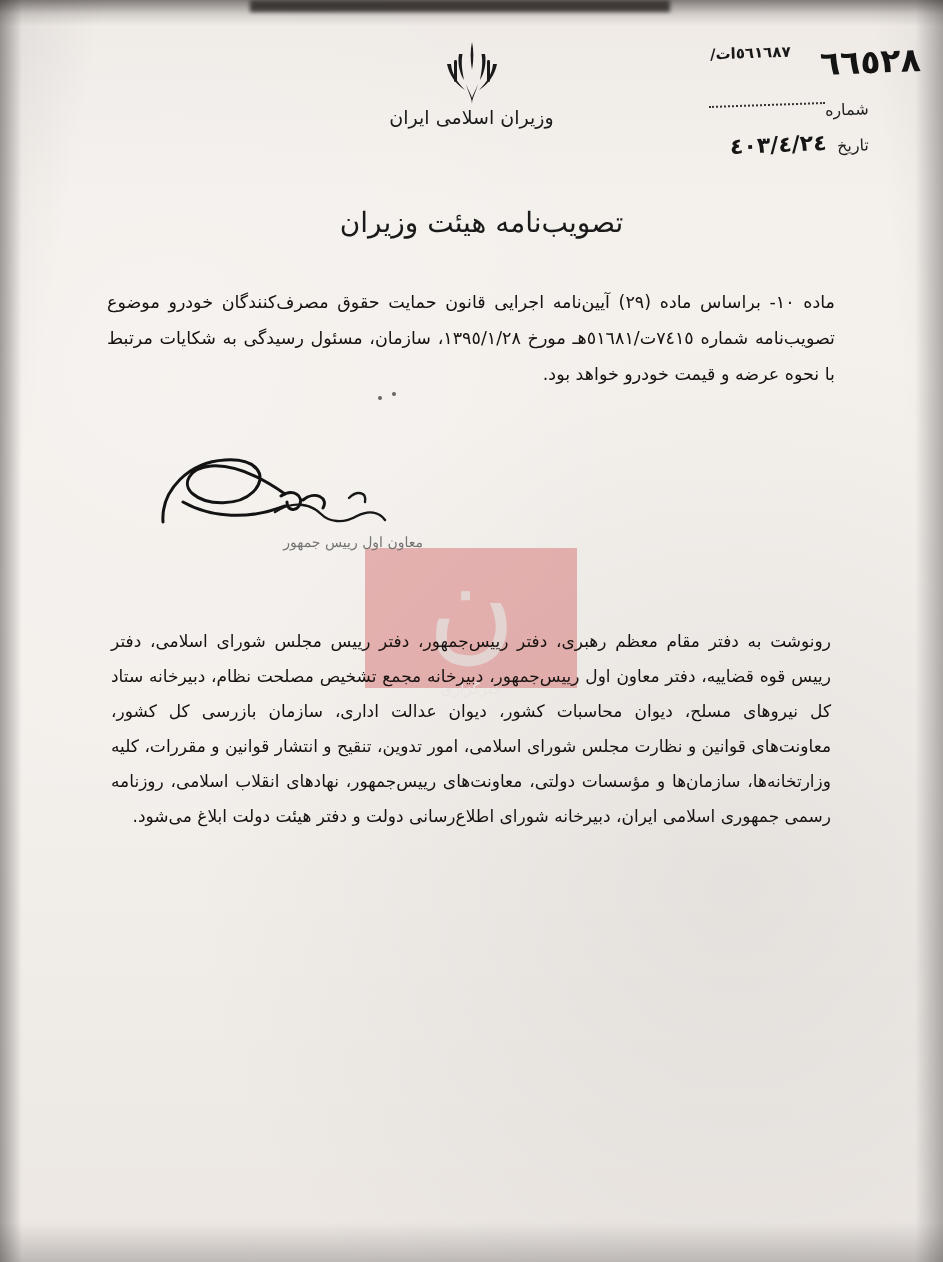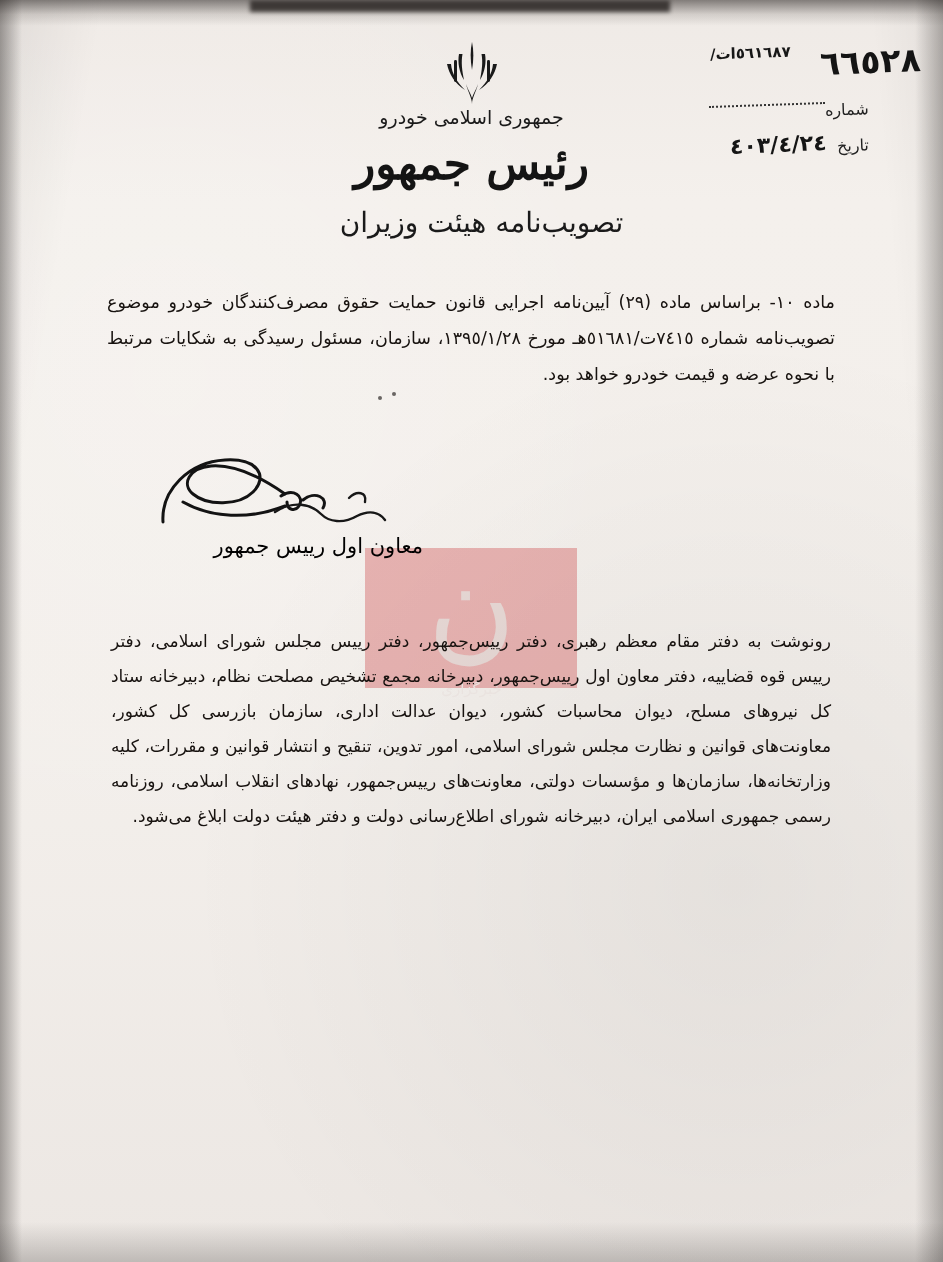"جمهوری اسلامی خودرو" div.head-line-1 { text: جمهوری اسلامی خودرو -> وزیران اسلامی ایران }
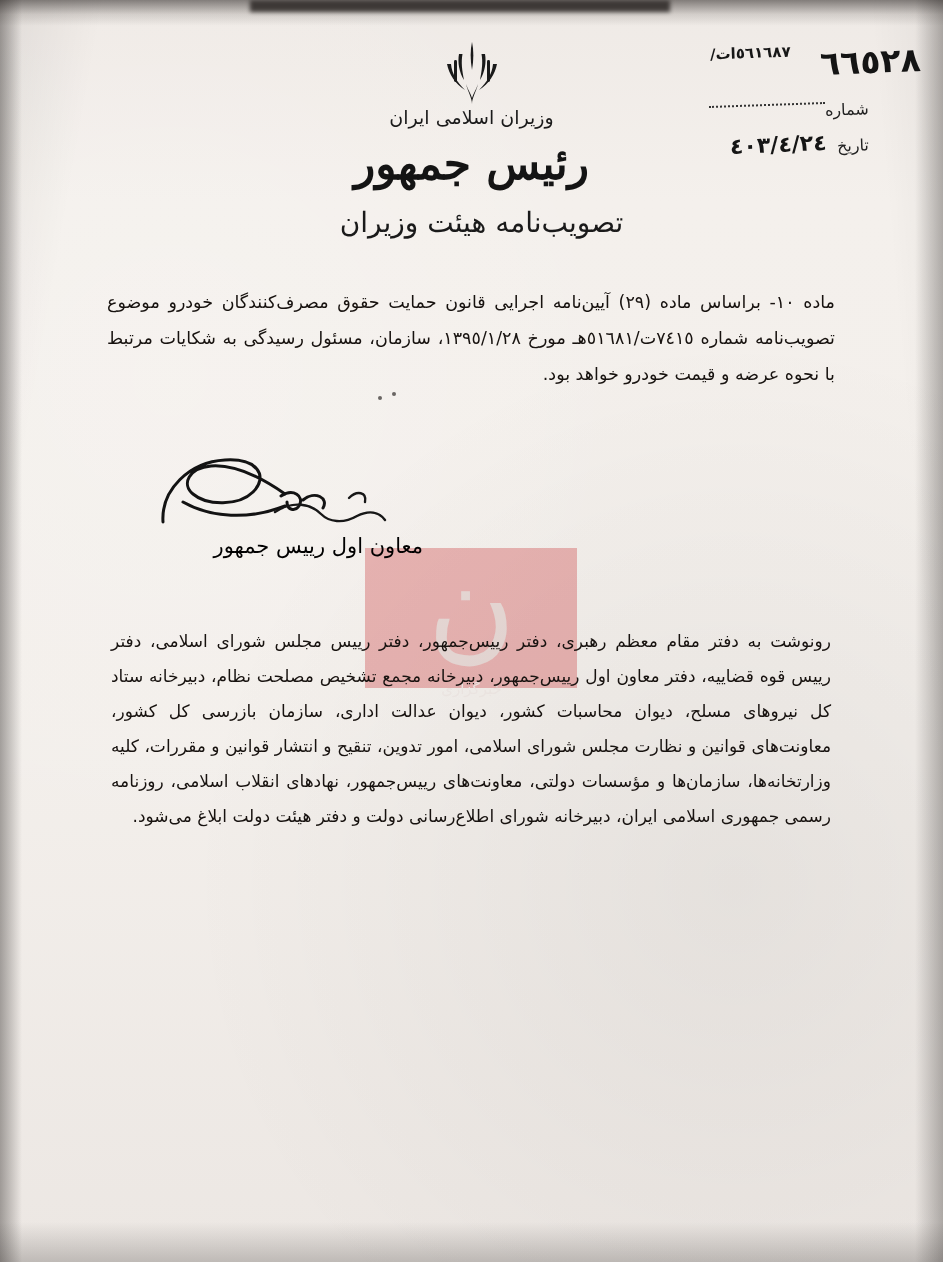"رئیس جمهور" div.head-line-2 { html: <div>رئیس جمهور</div> -> none }
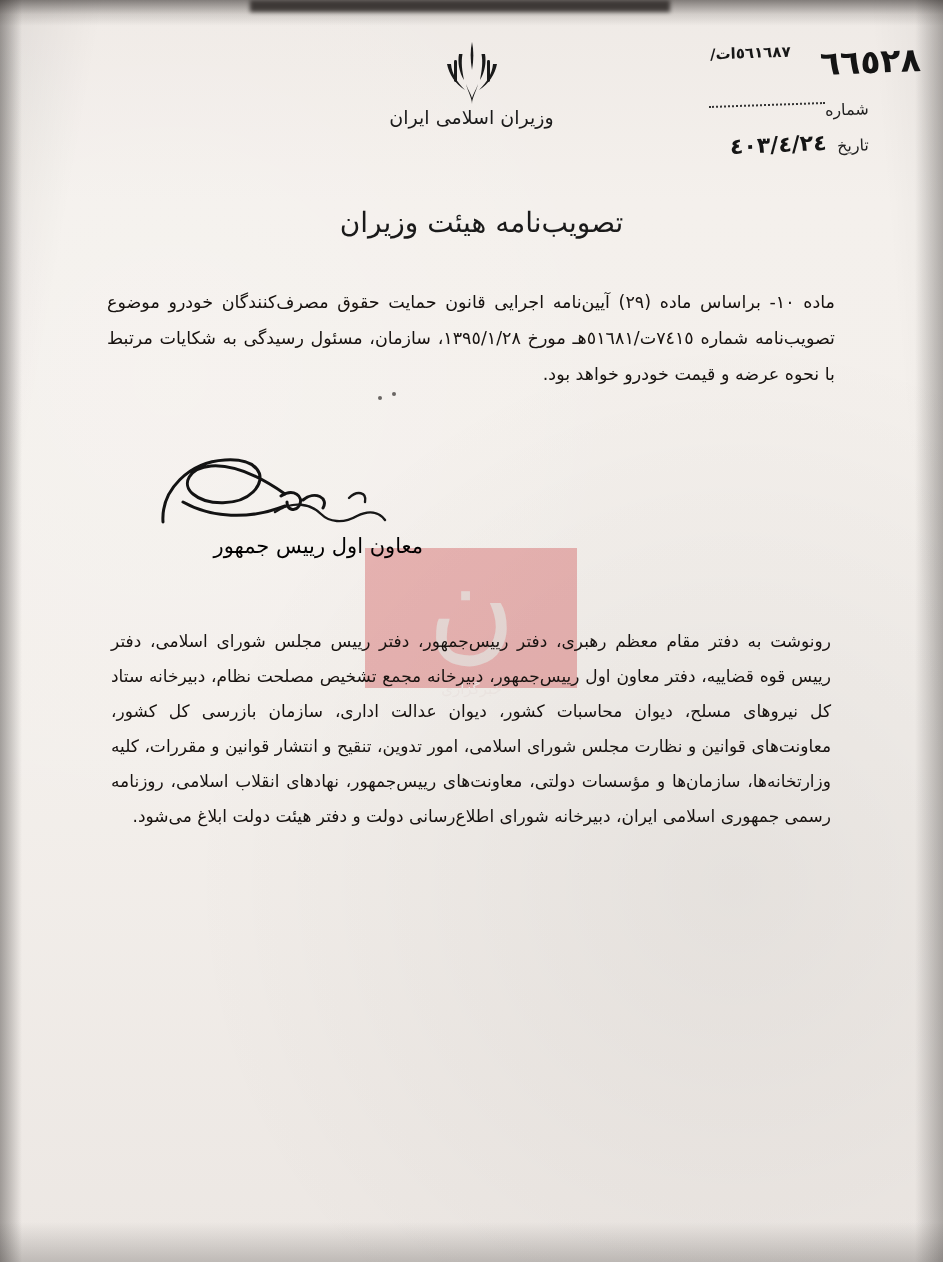"معاون اول رییس جمهور" .sig-title { color: #000000 -> #737373; font-size: 21px -> 14px }
